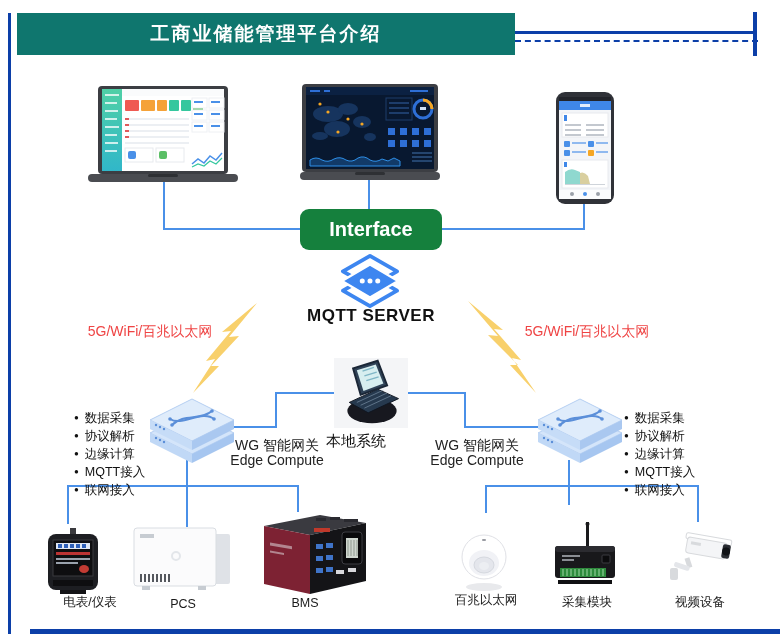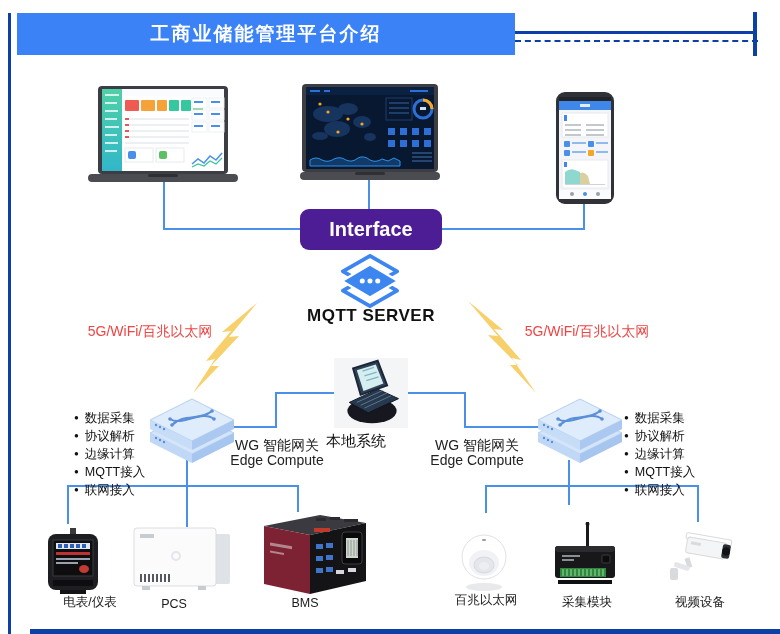"工商业储能管理平台介绍" #header-box { background: #3b82f6 -> #0f766e }
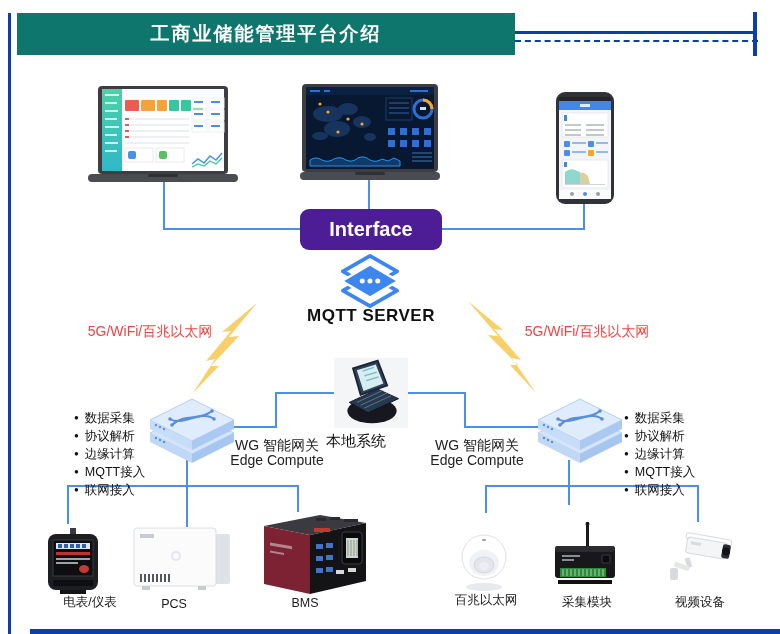"Interface" #interface-box { background: #4c1d95 -> #15803d }
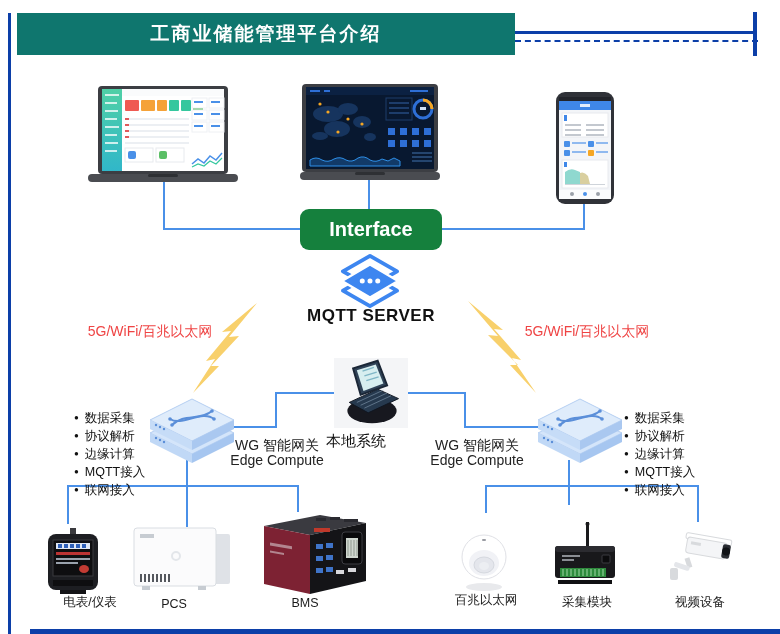"PCS" div.dev-label { left: 152px -> 161px }
